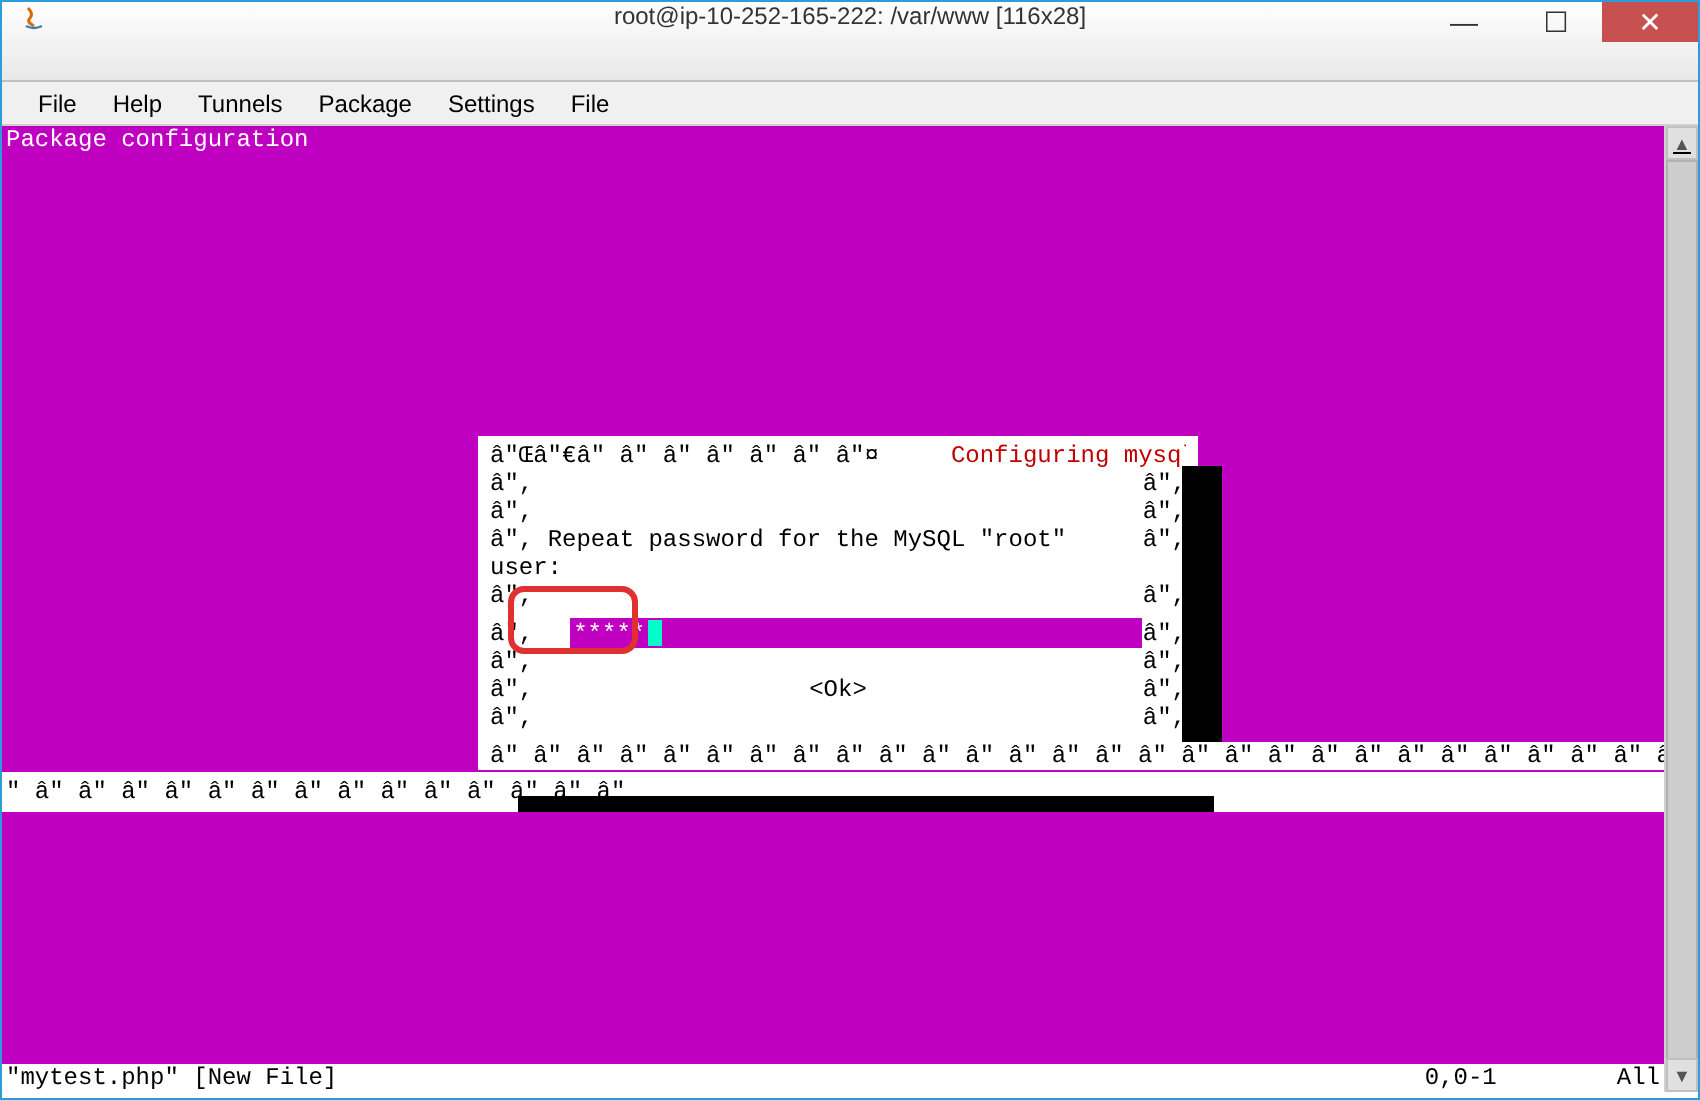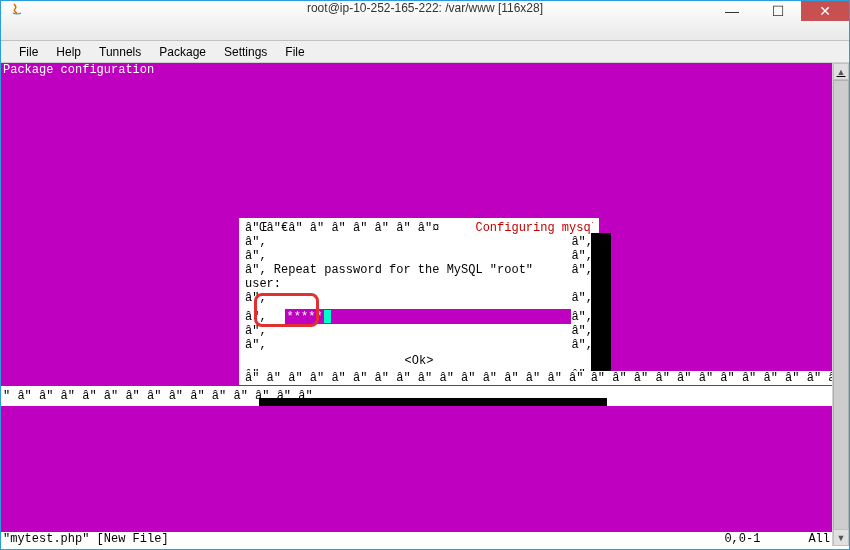"<Ok>" .ok-btn { margin-top: 16px -> 0 }
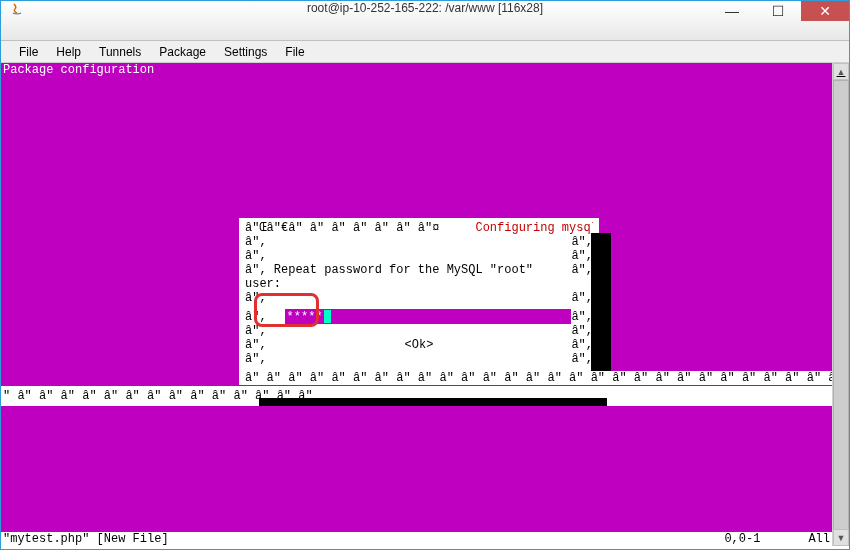"0,0-1" span { margin-right: 48px -> 60px }
